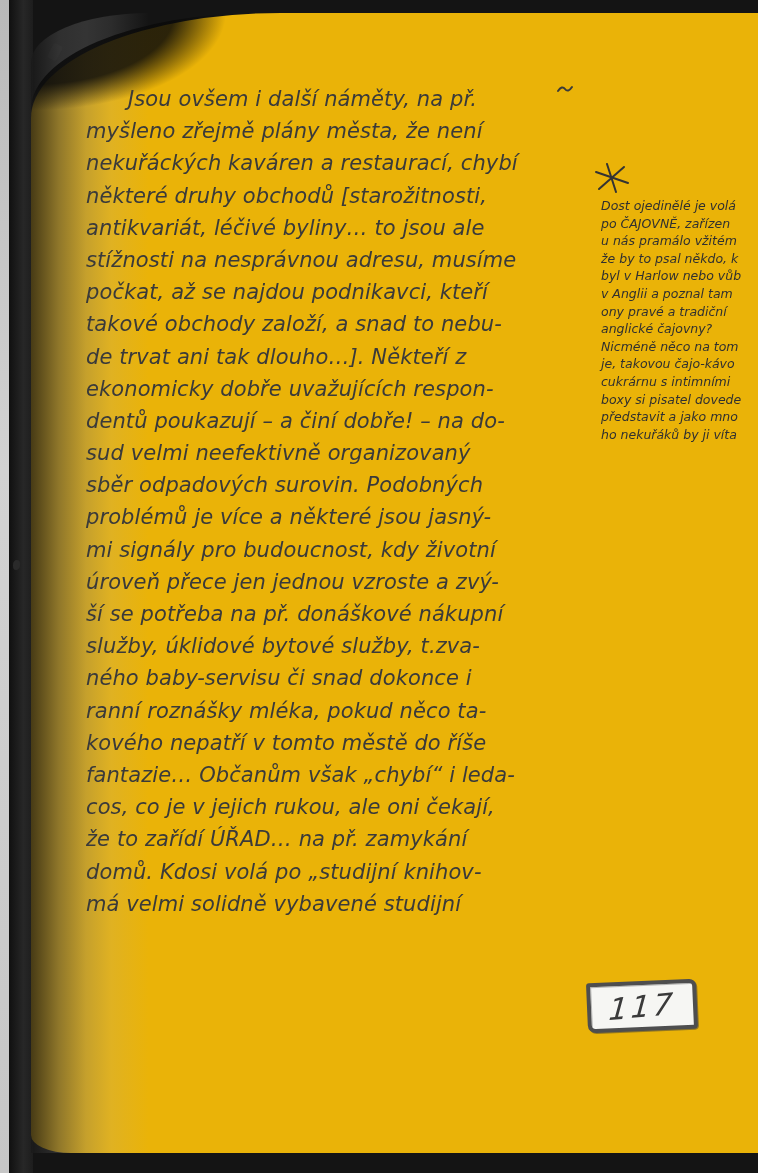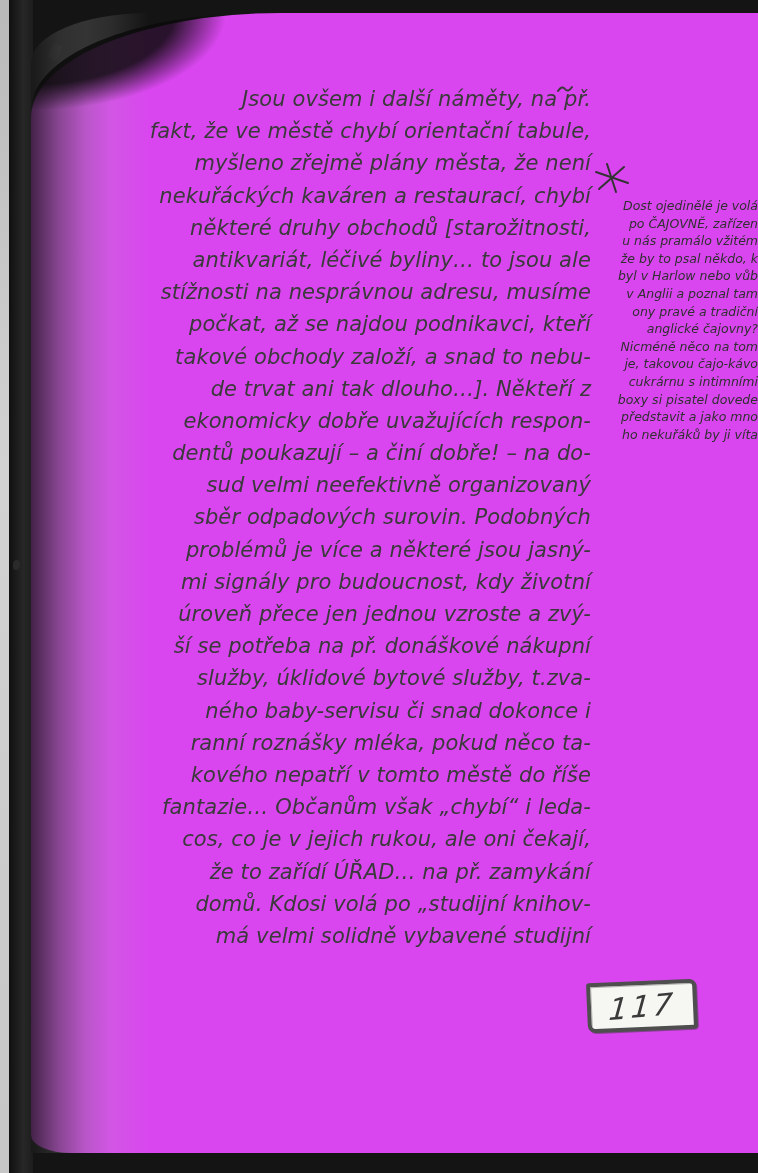"Jsou ovšem i další náměty," .page { background: #d946ef -> #eab308; text-align: right -> none }
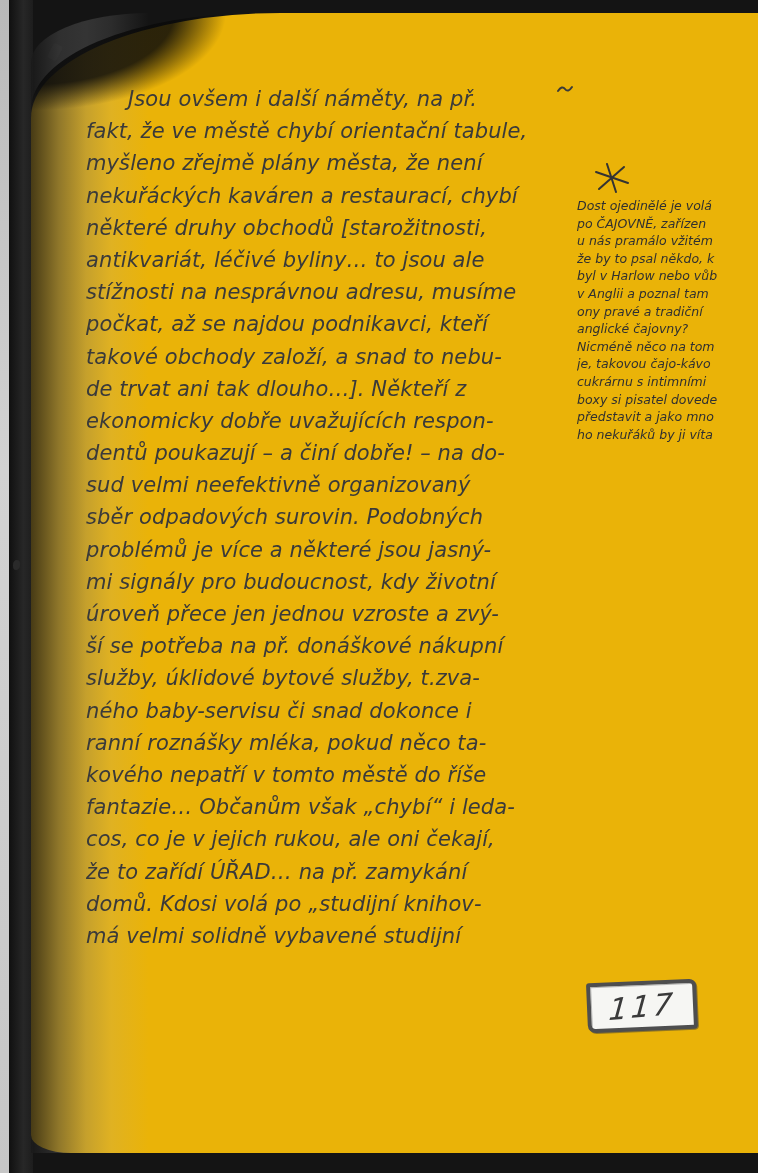"fakt, že ve městě chybí" div.line { html: <div>fakt, že ve městě chybí orientační tabule,</div> -> none }
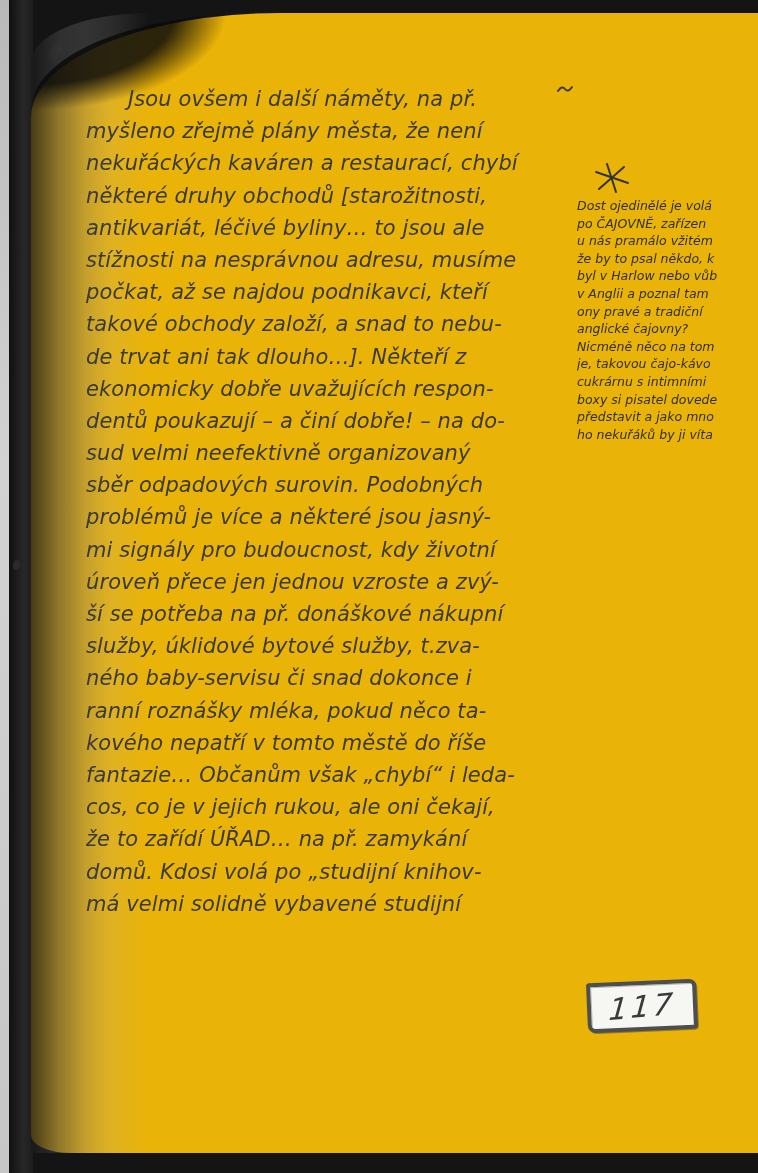"Dost ojedinělé je volá" .mnline { margin-left: none -> 24px }
